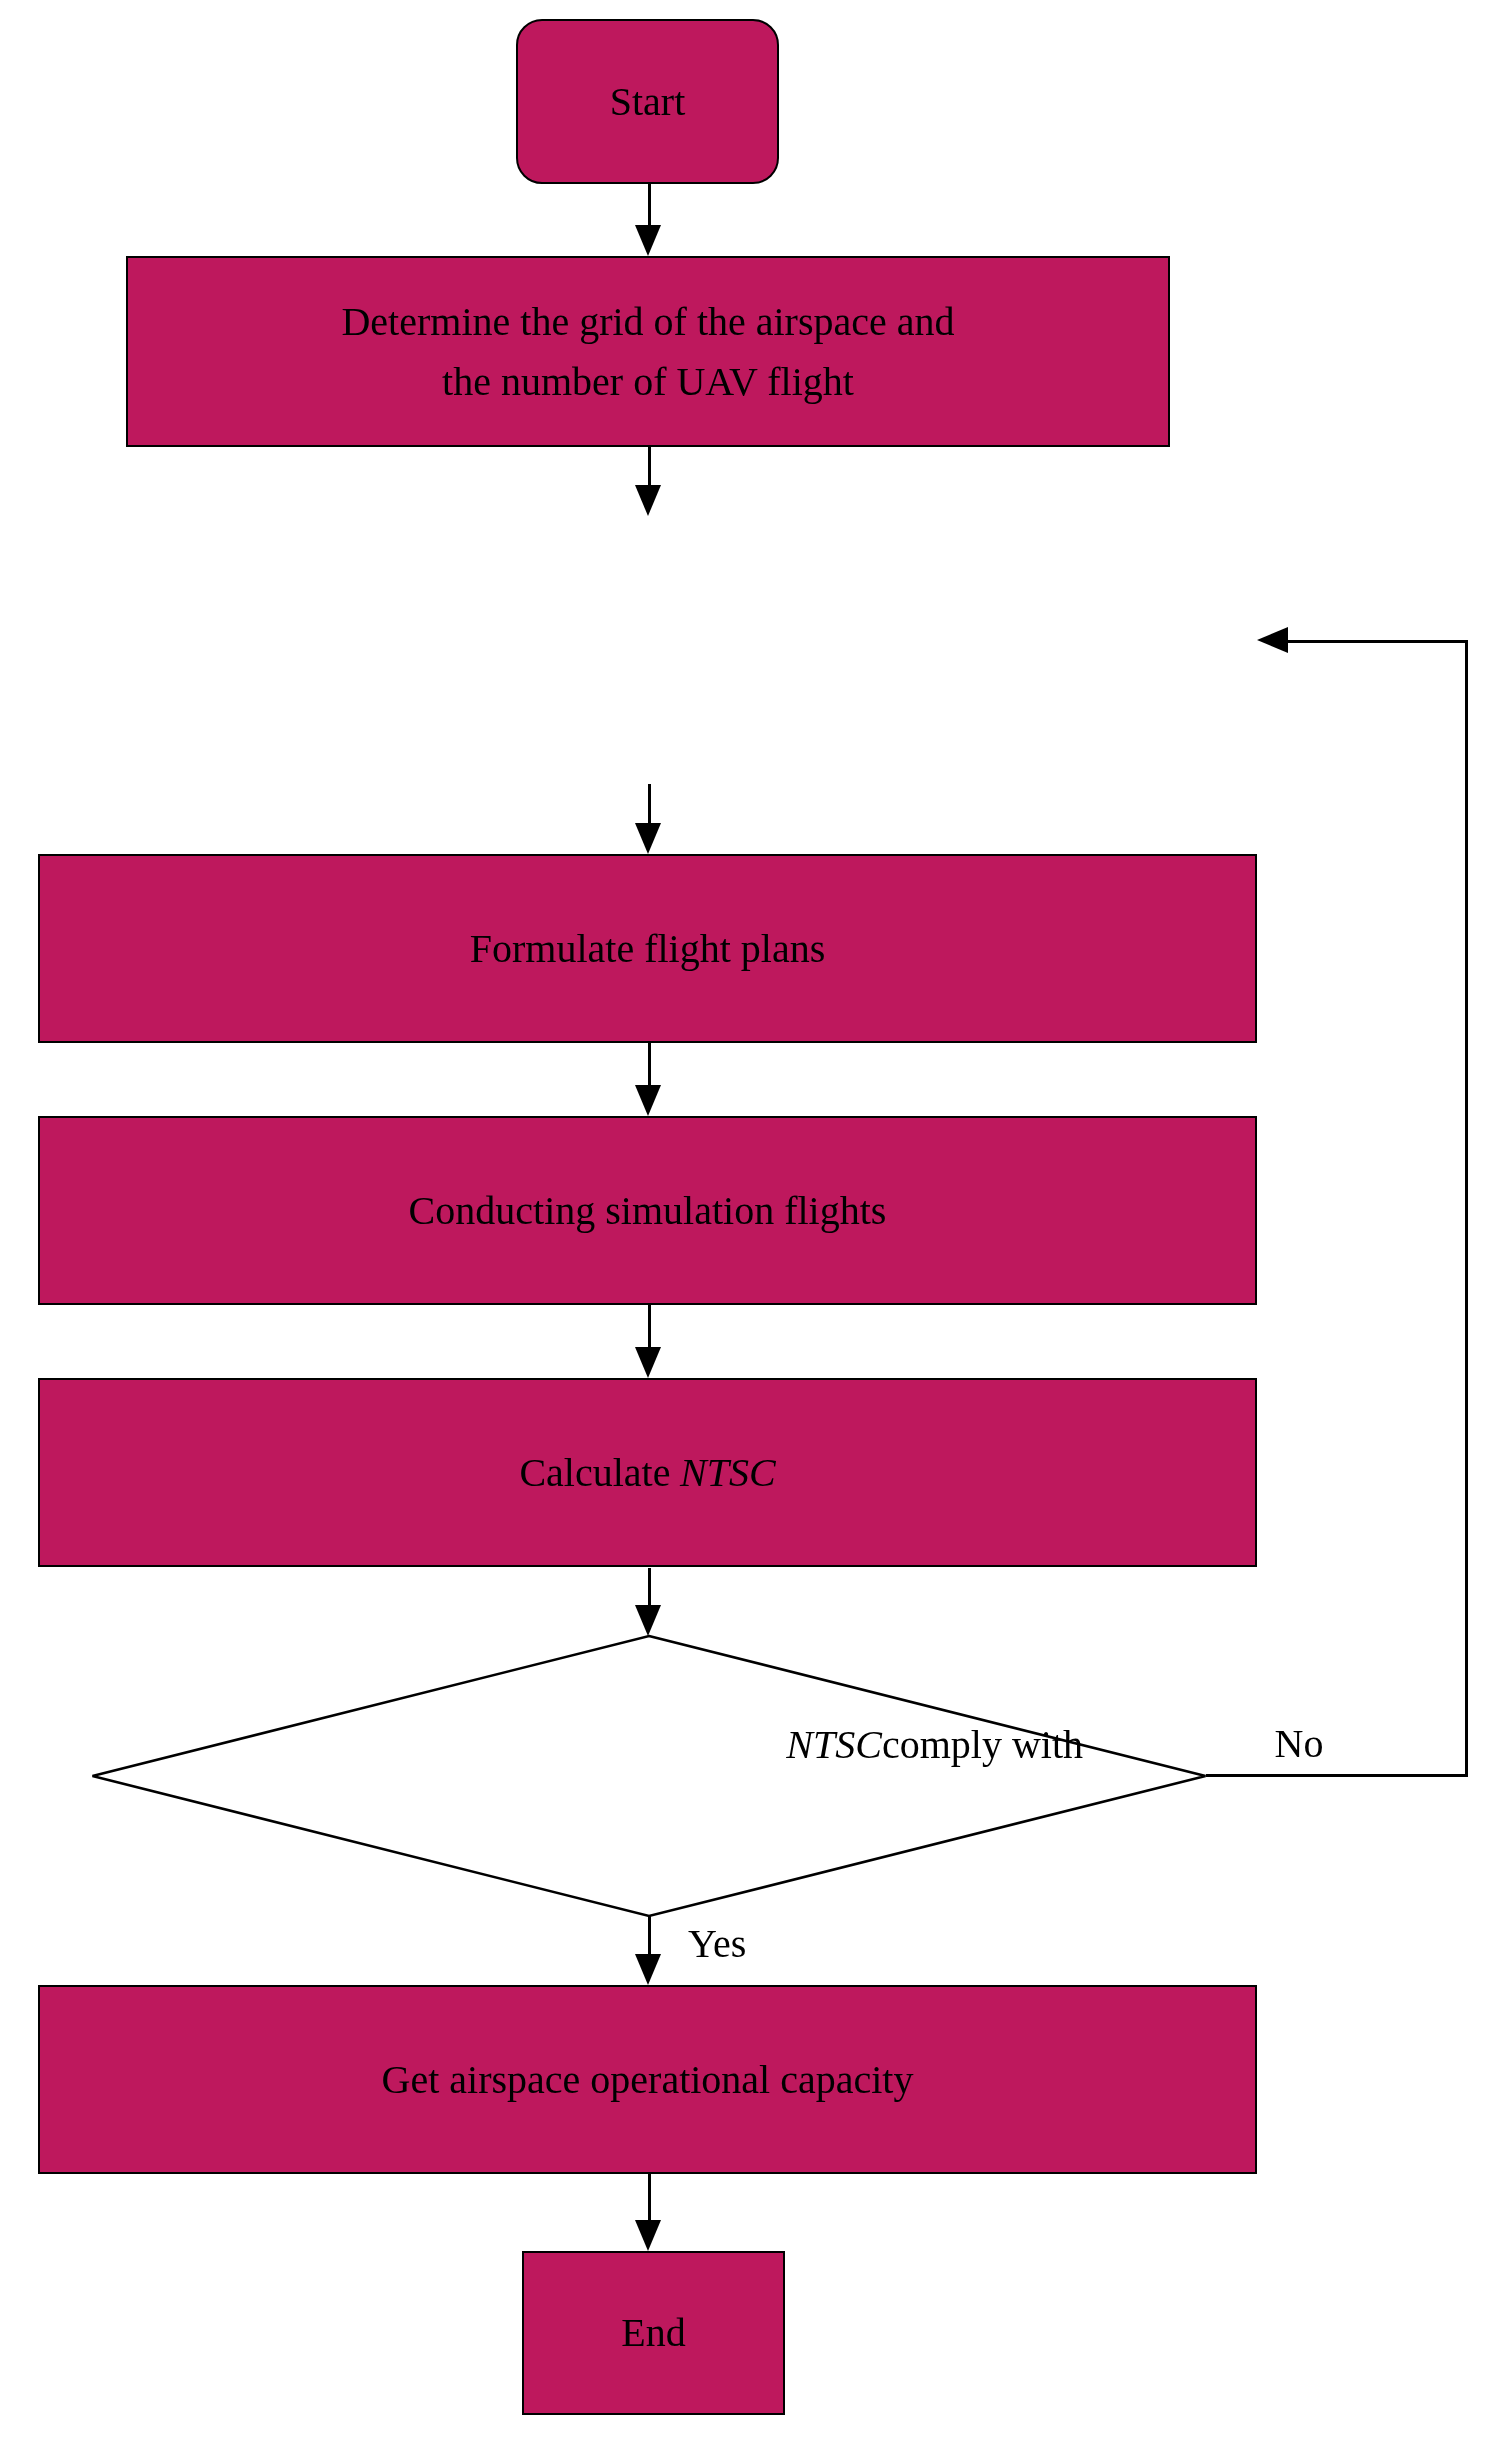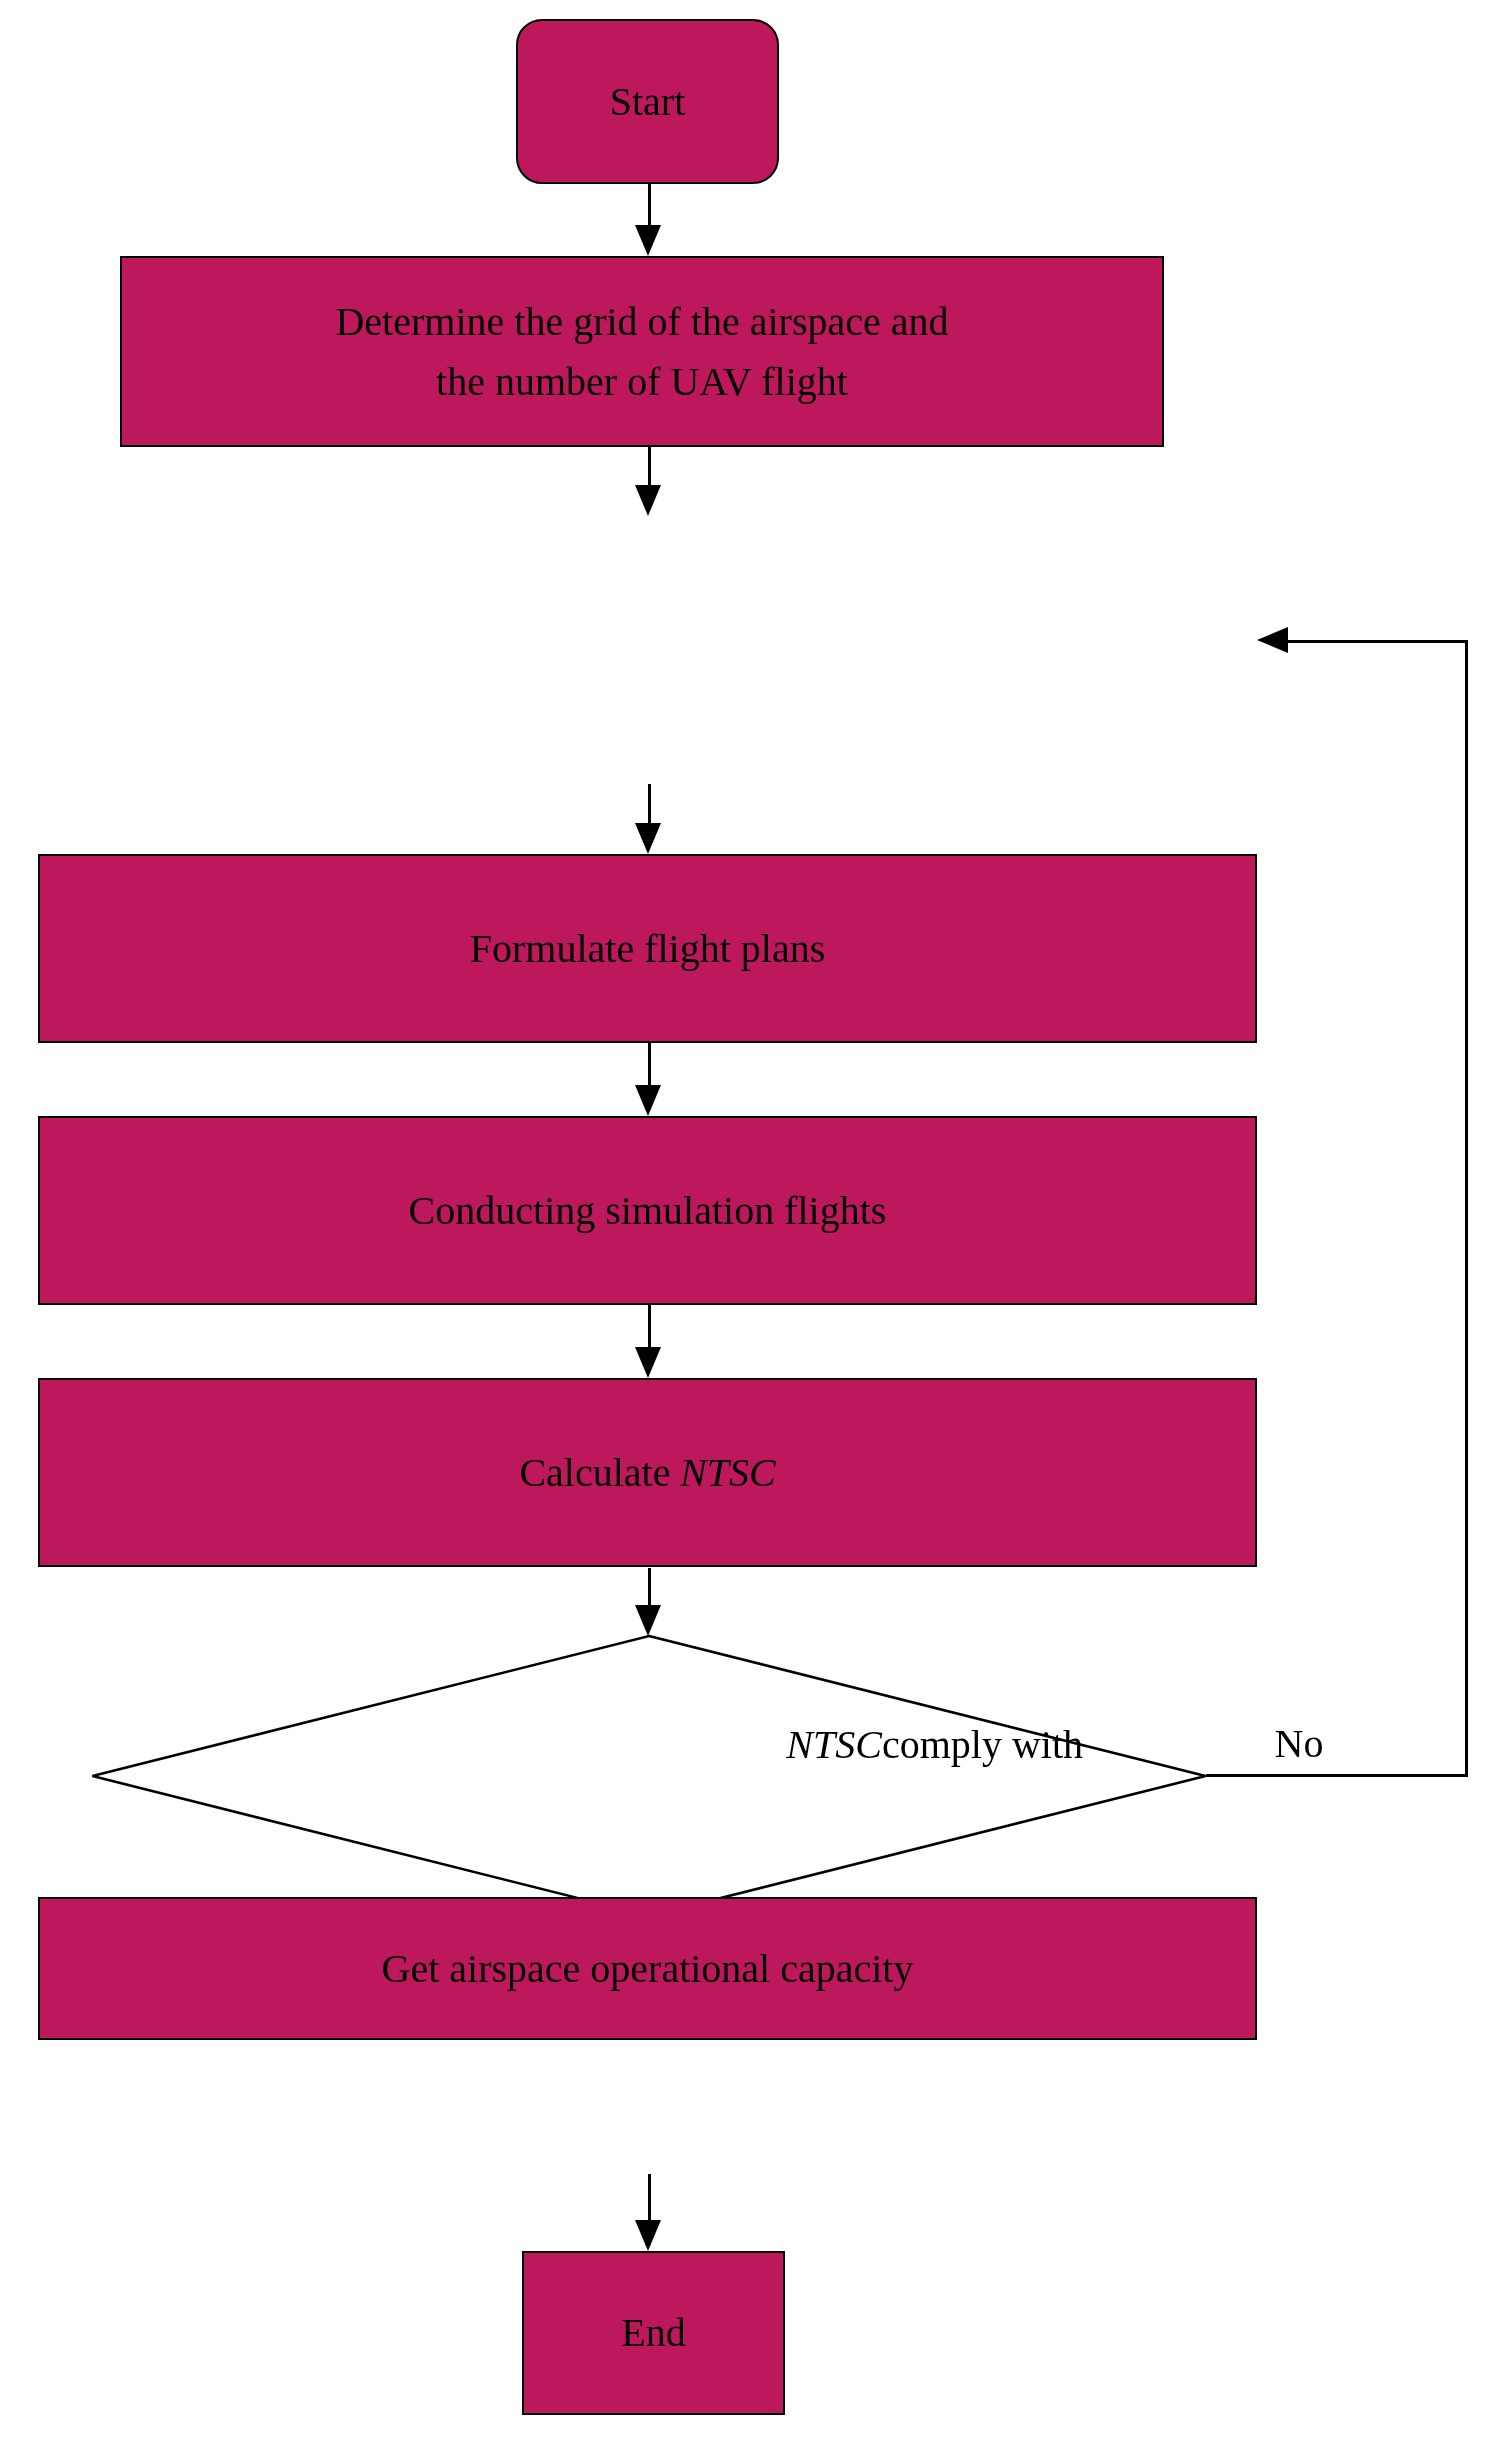"Determine the grid of the" div.box { left: 120px -> 126px }
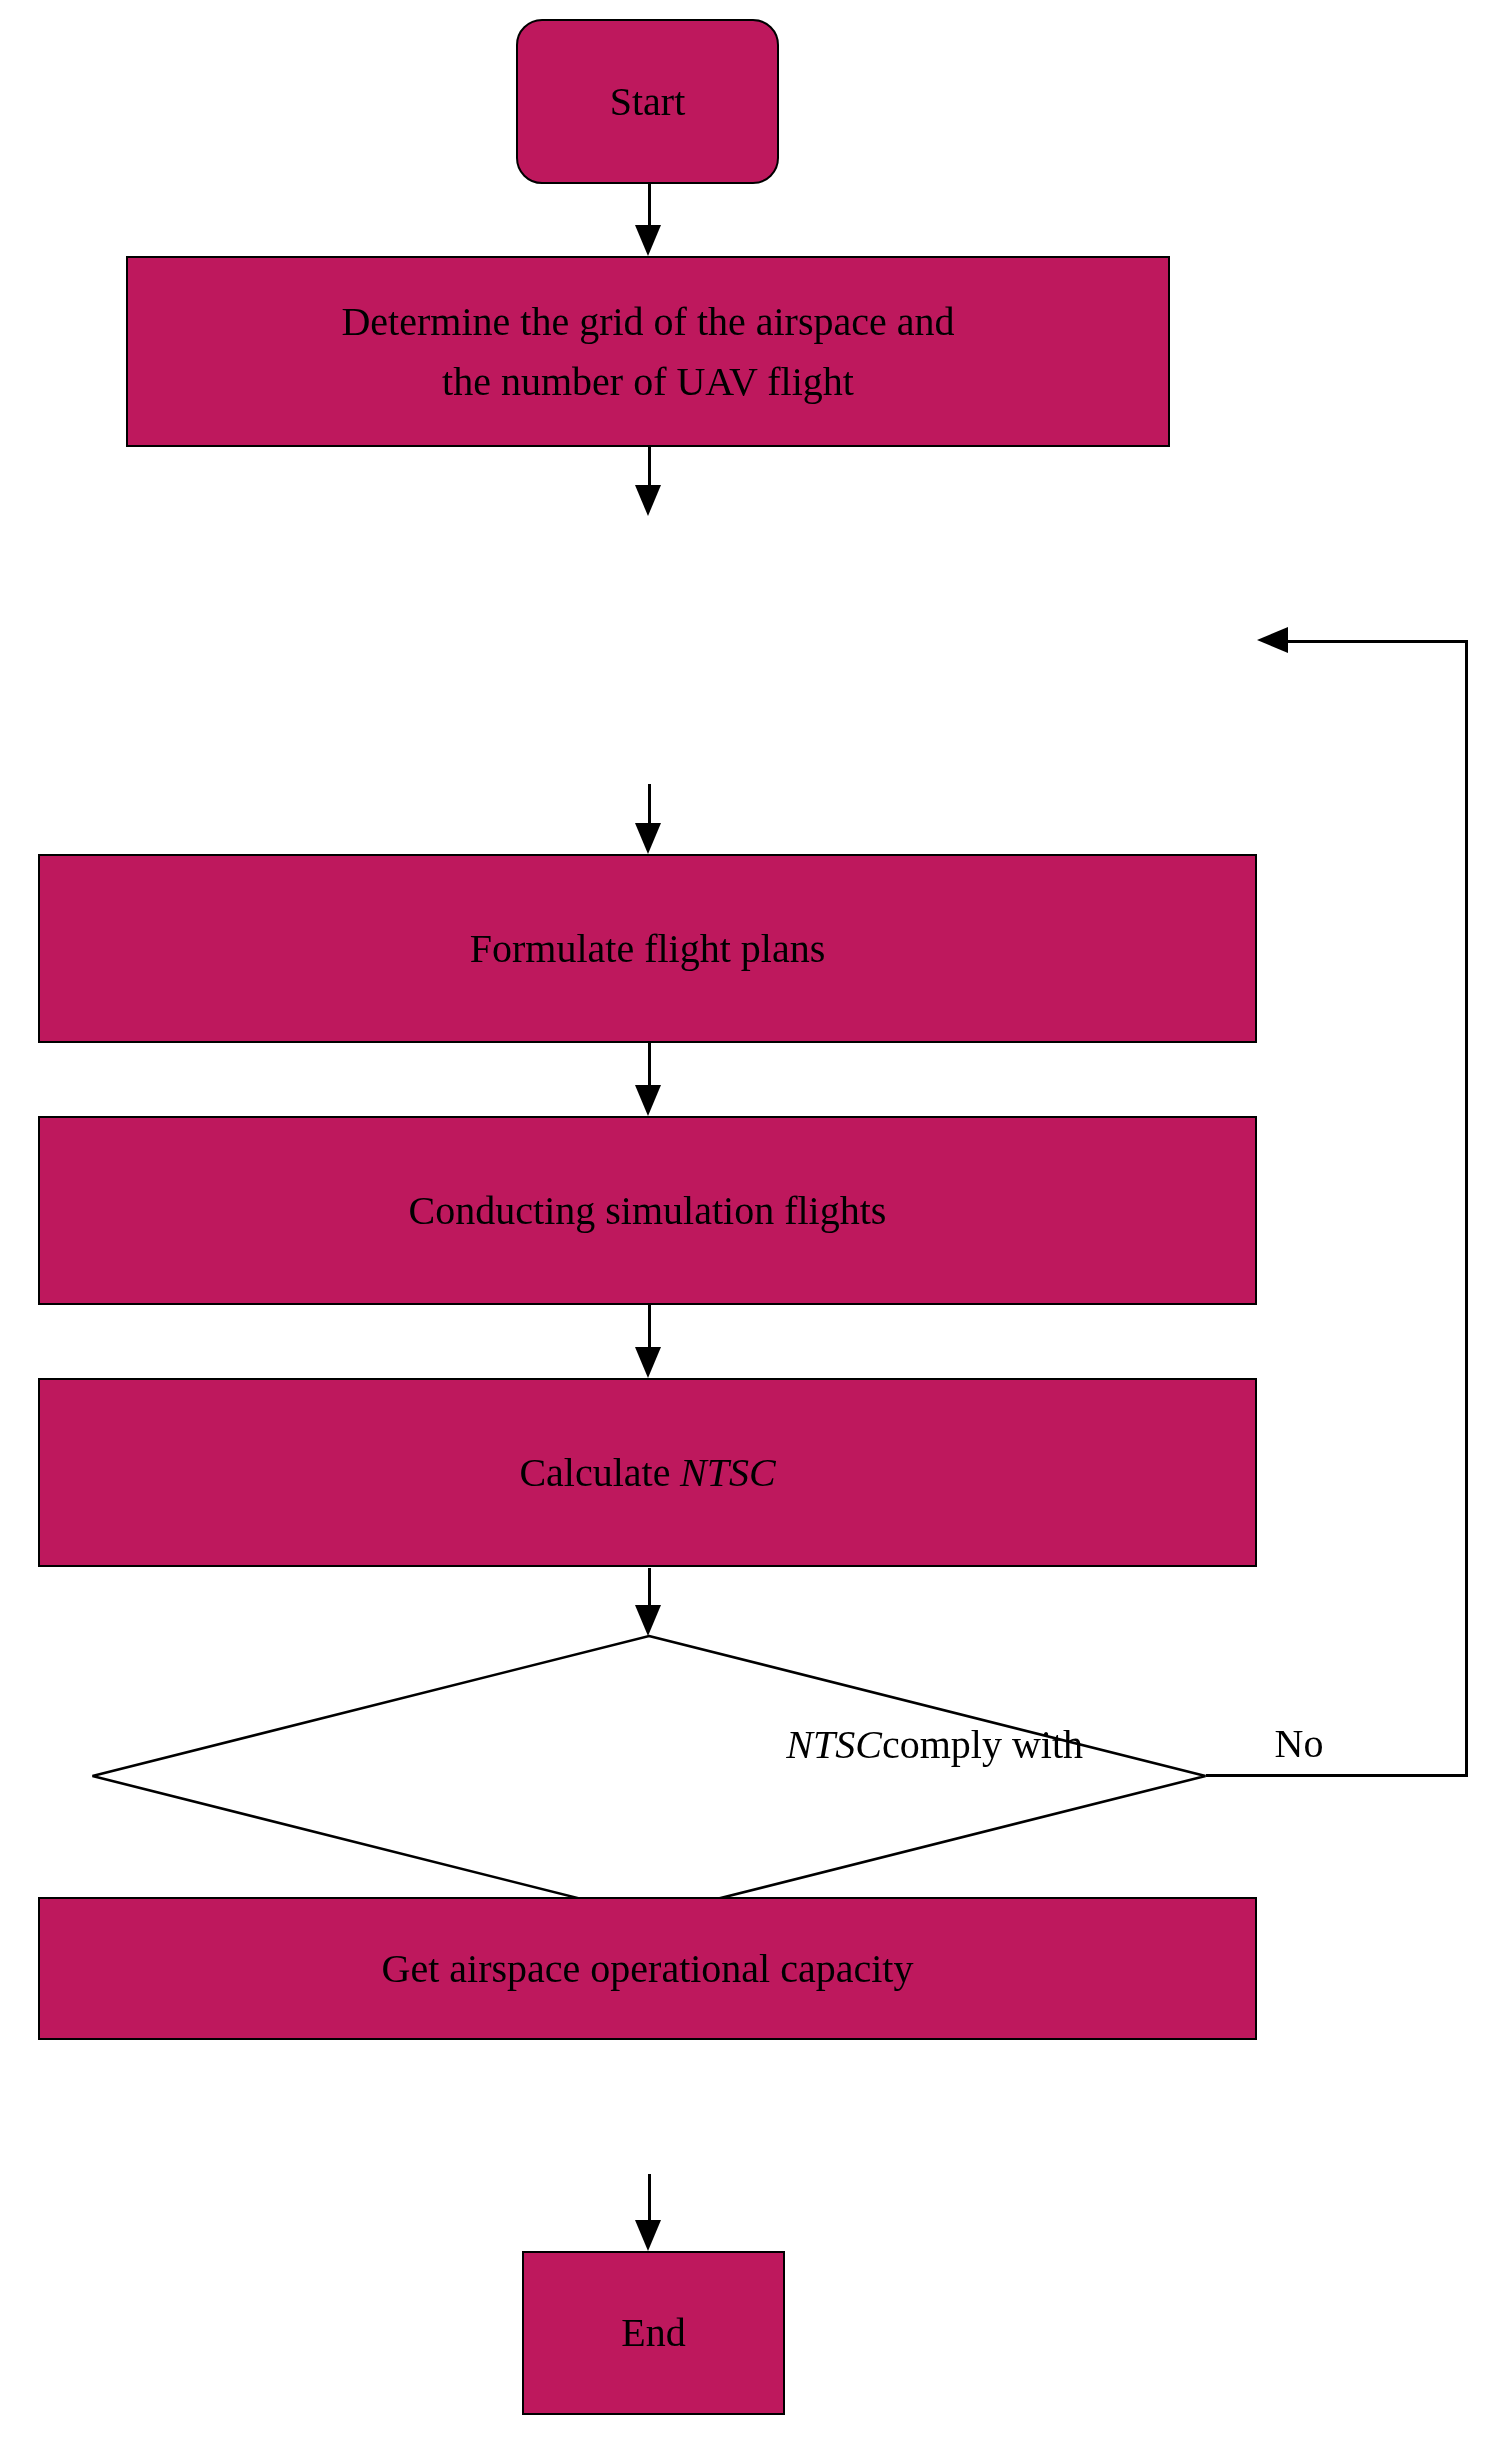"Get airspace operational capacity" div.box { height: 143px -> 189px; top: 1897px -> 1985px }
